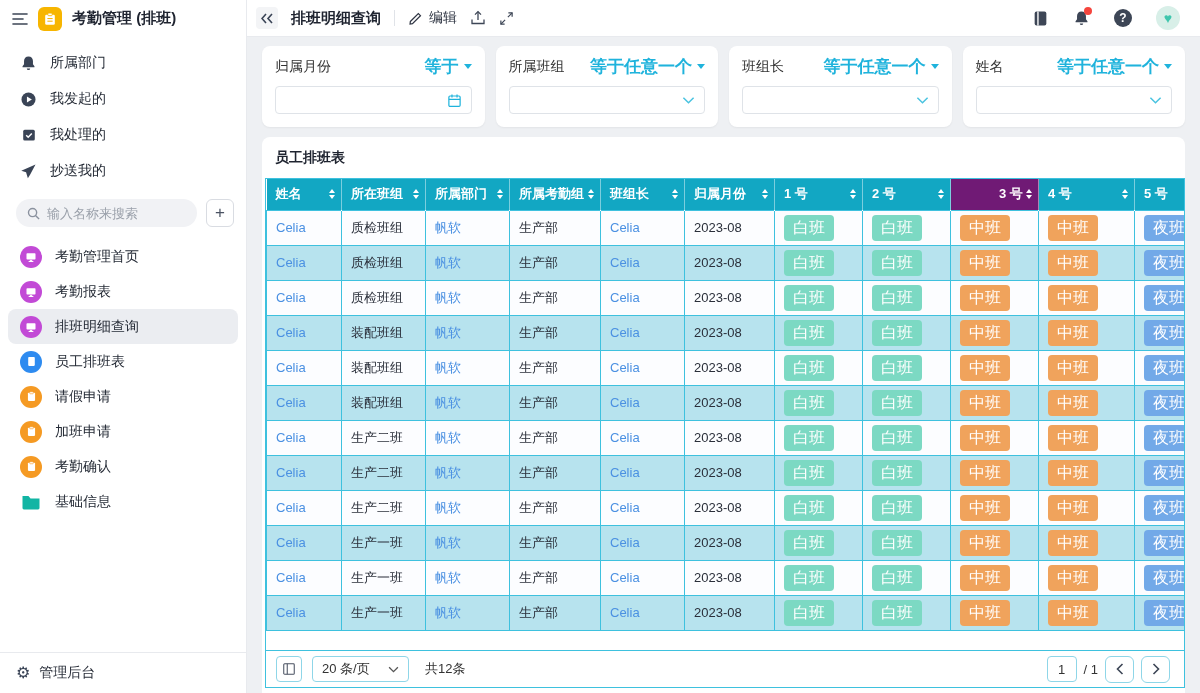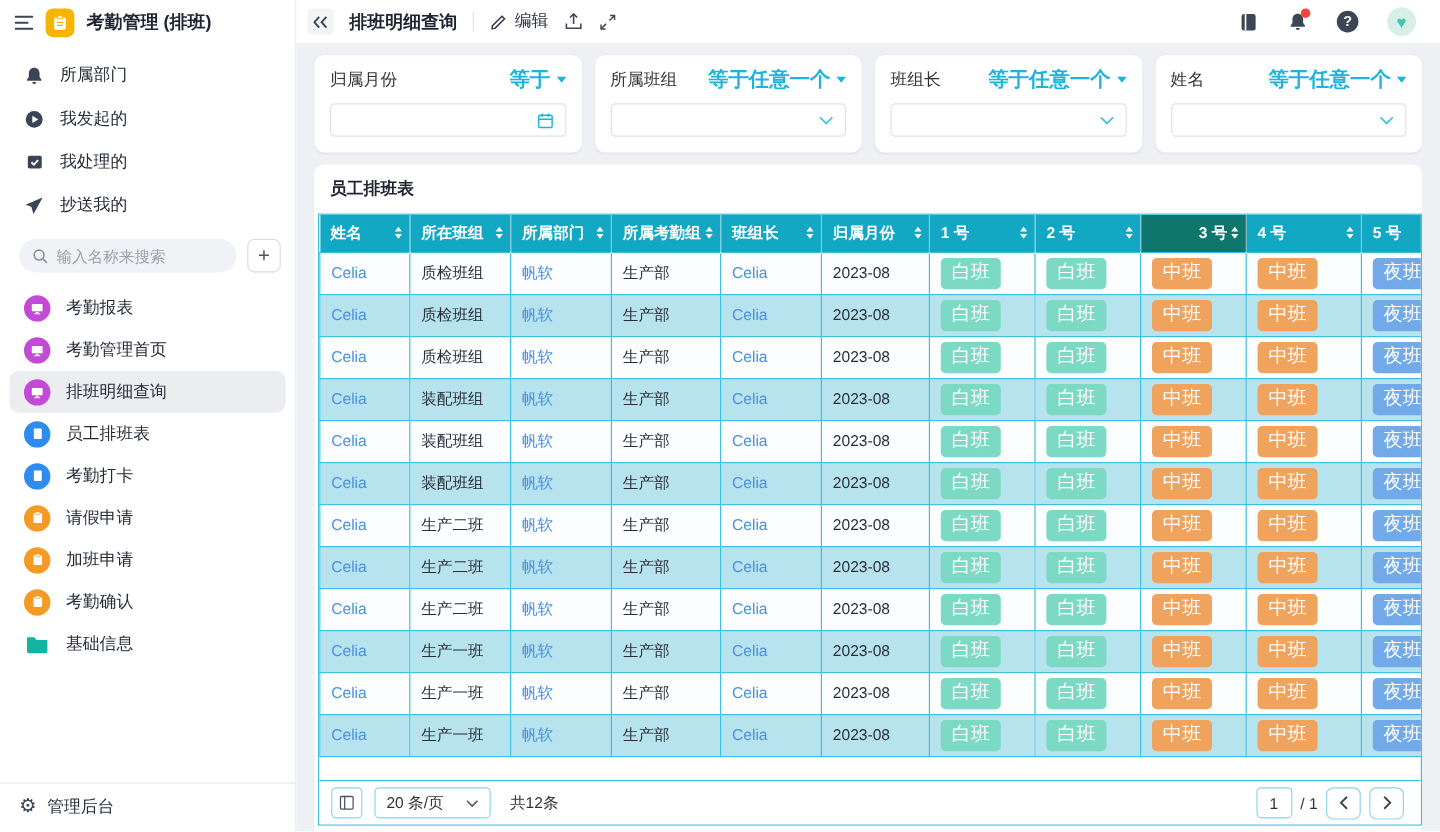"3 号" th { background: #0f766e -> #701a75 }
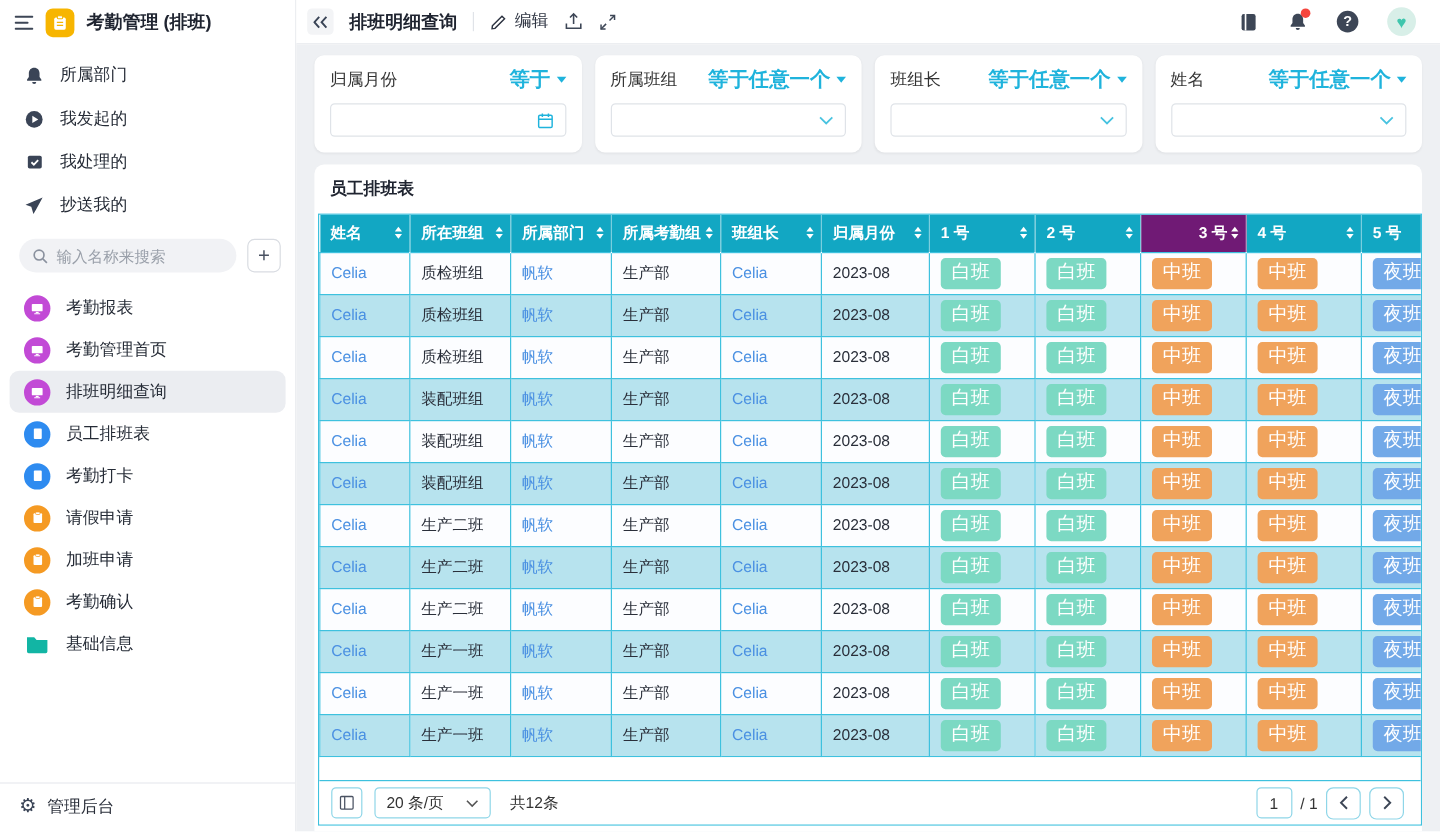"考勤报表" div.app-item { order: before "考勤管理首页" -> after "考勤管理首页" }
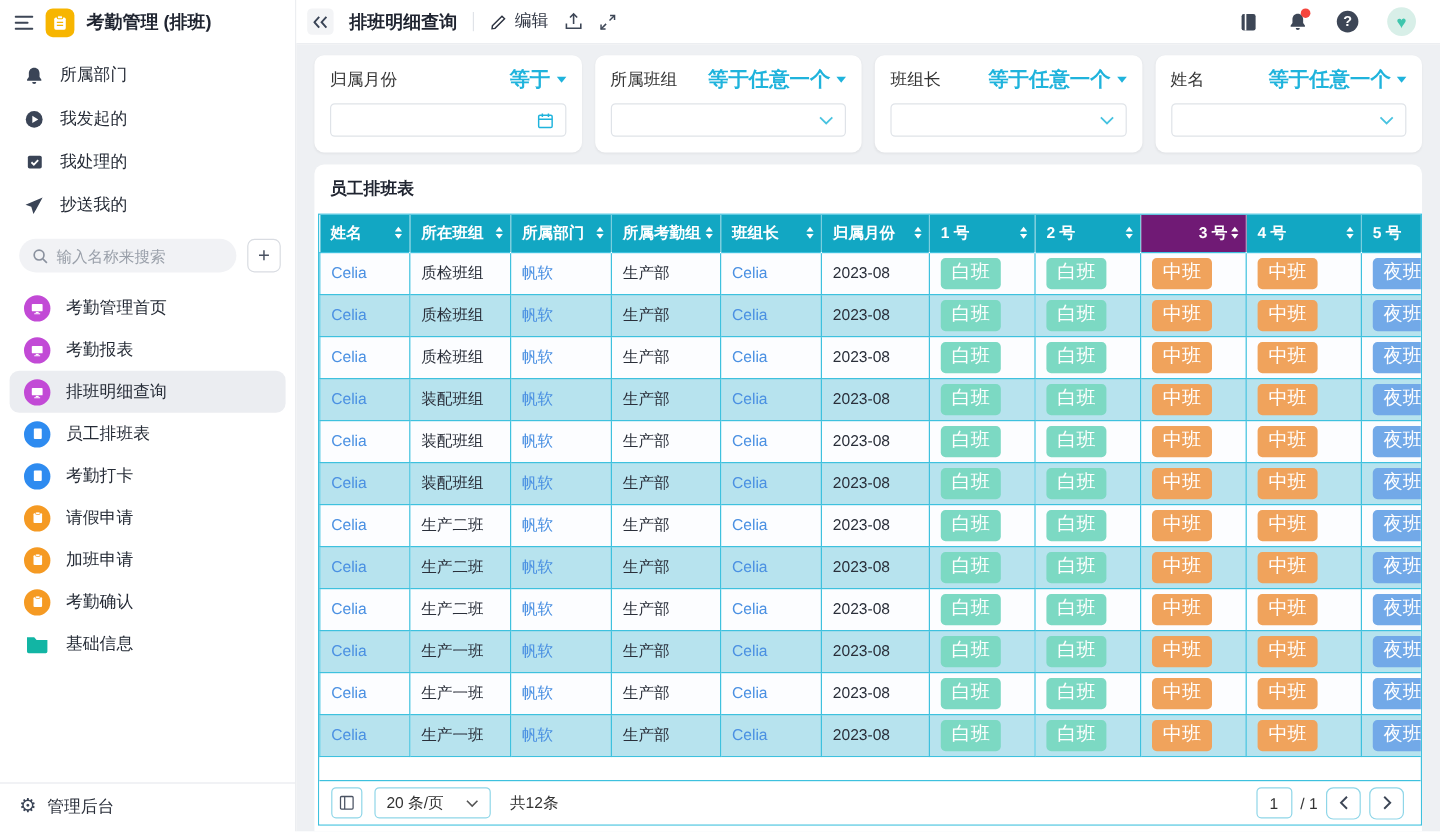"考勤打卡" div.app-item { html: <div> <span> <svg> <rect></rect> </svg> </span> <span>考勤打卡</span> </div> -> none }
